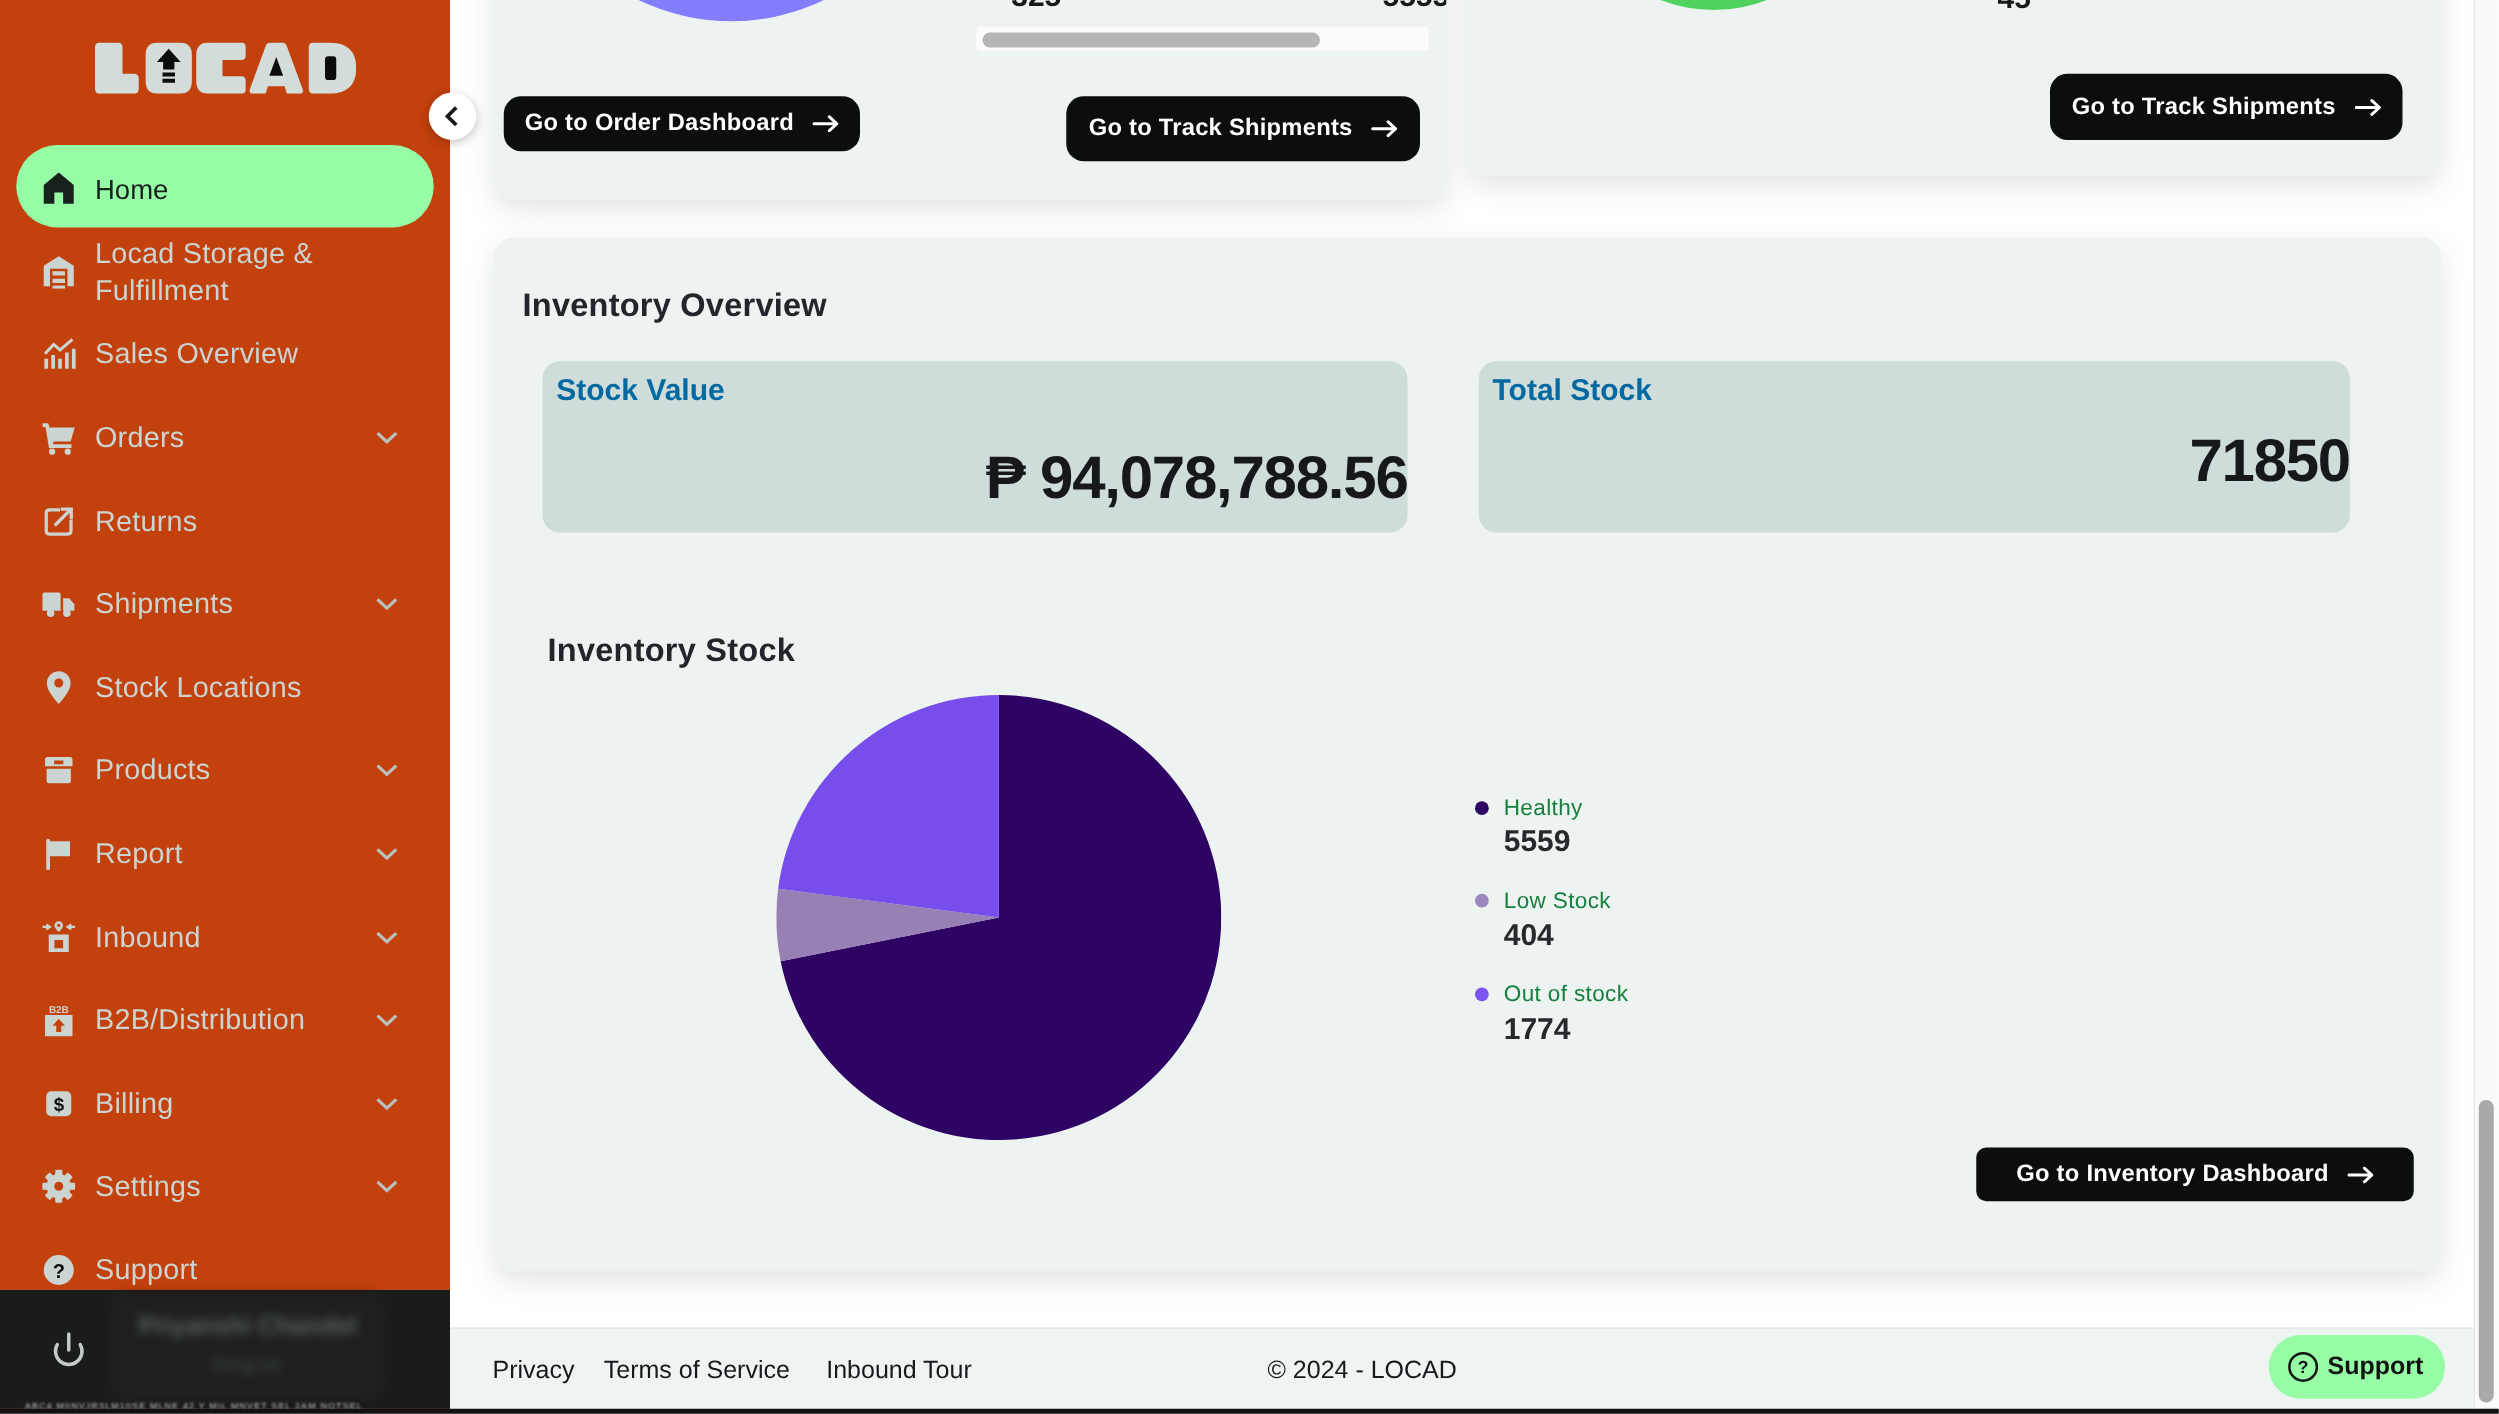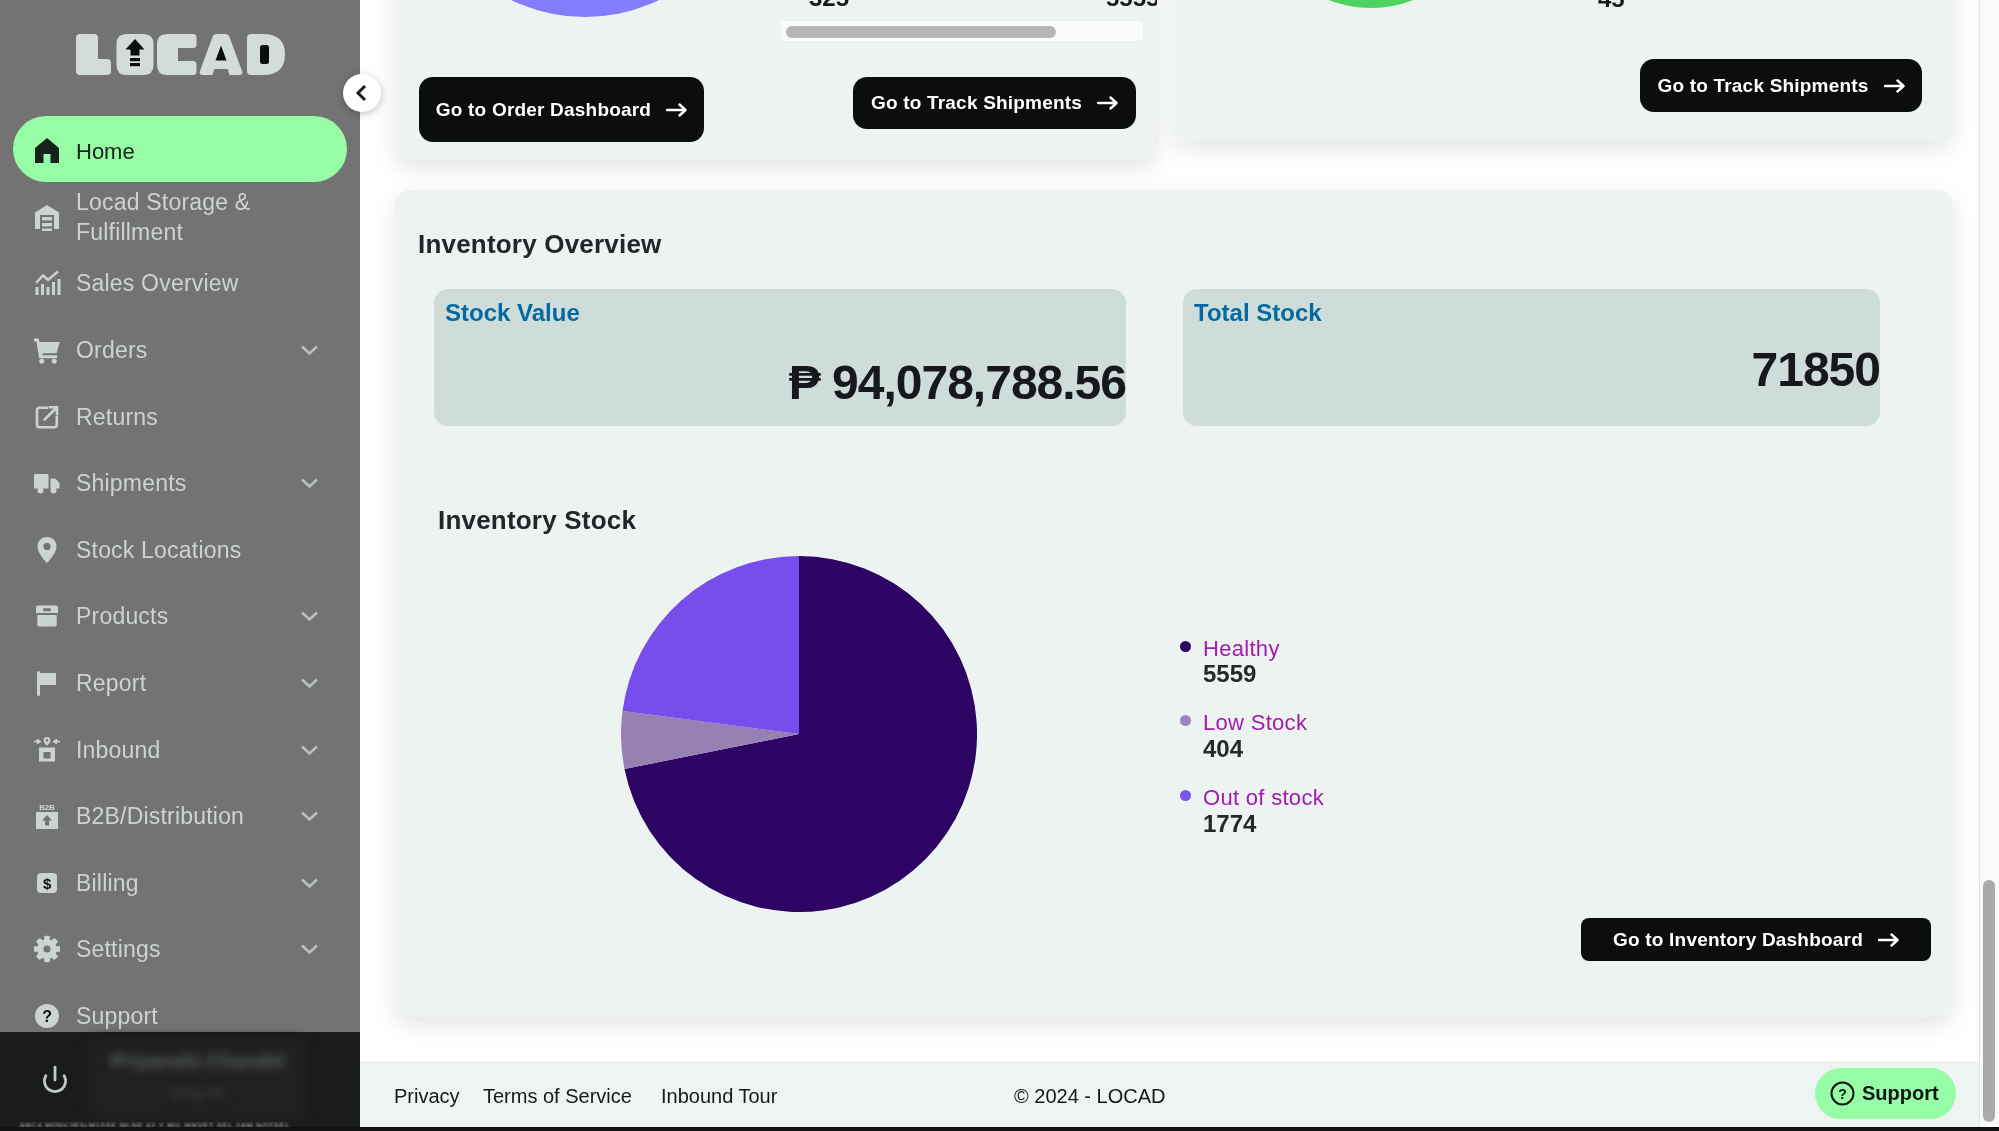"Go to Order Dashboard" div.btn { height: 65px -> 44px; left: 24px -> 8px }
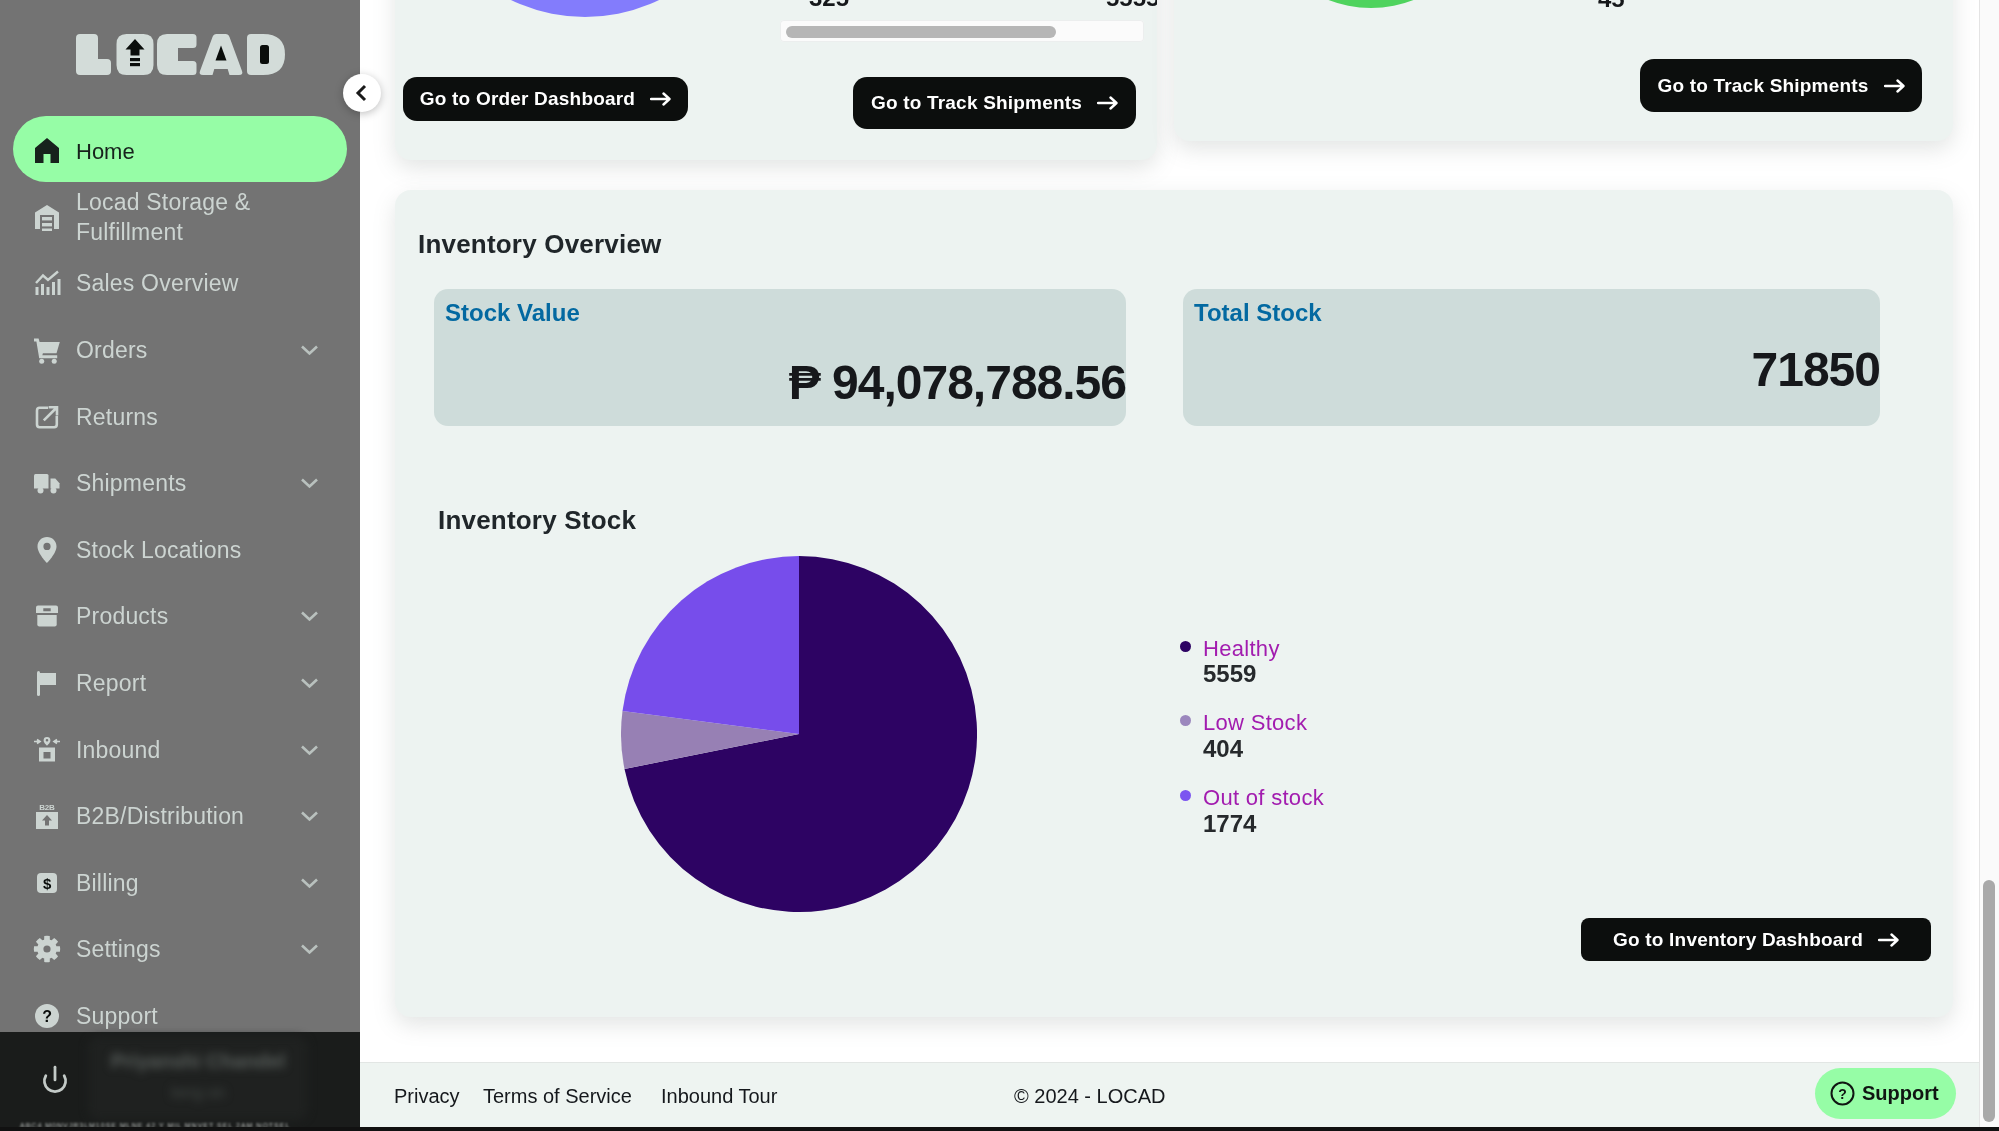"Home" #sidebar { background: #737373 -> #c2410c }
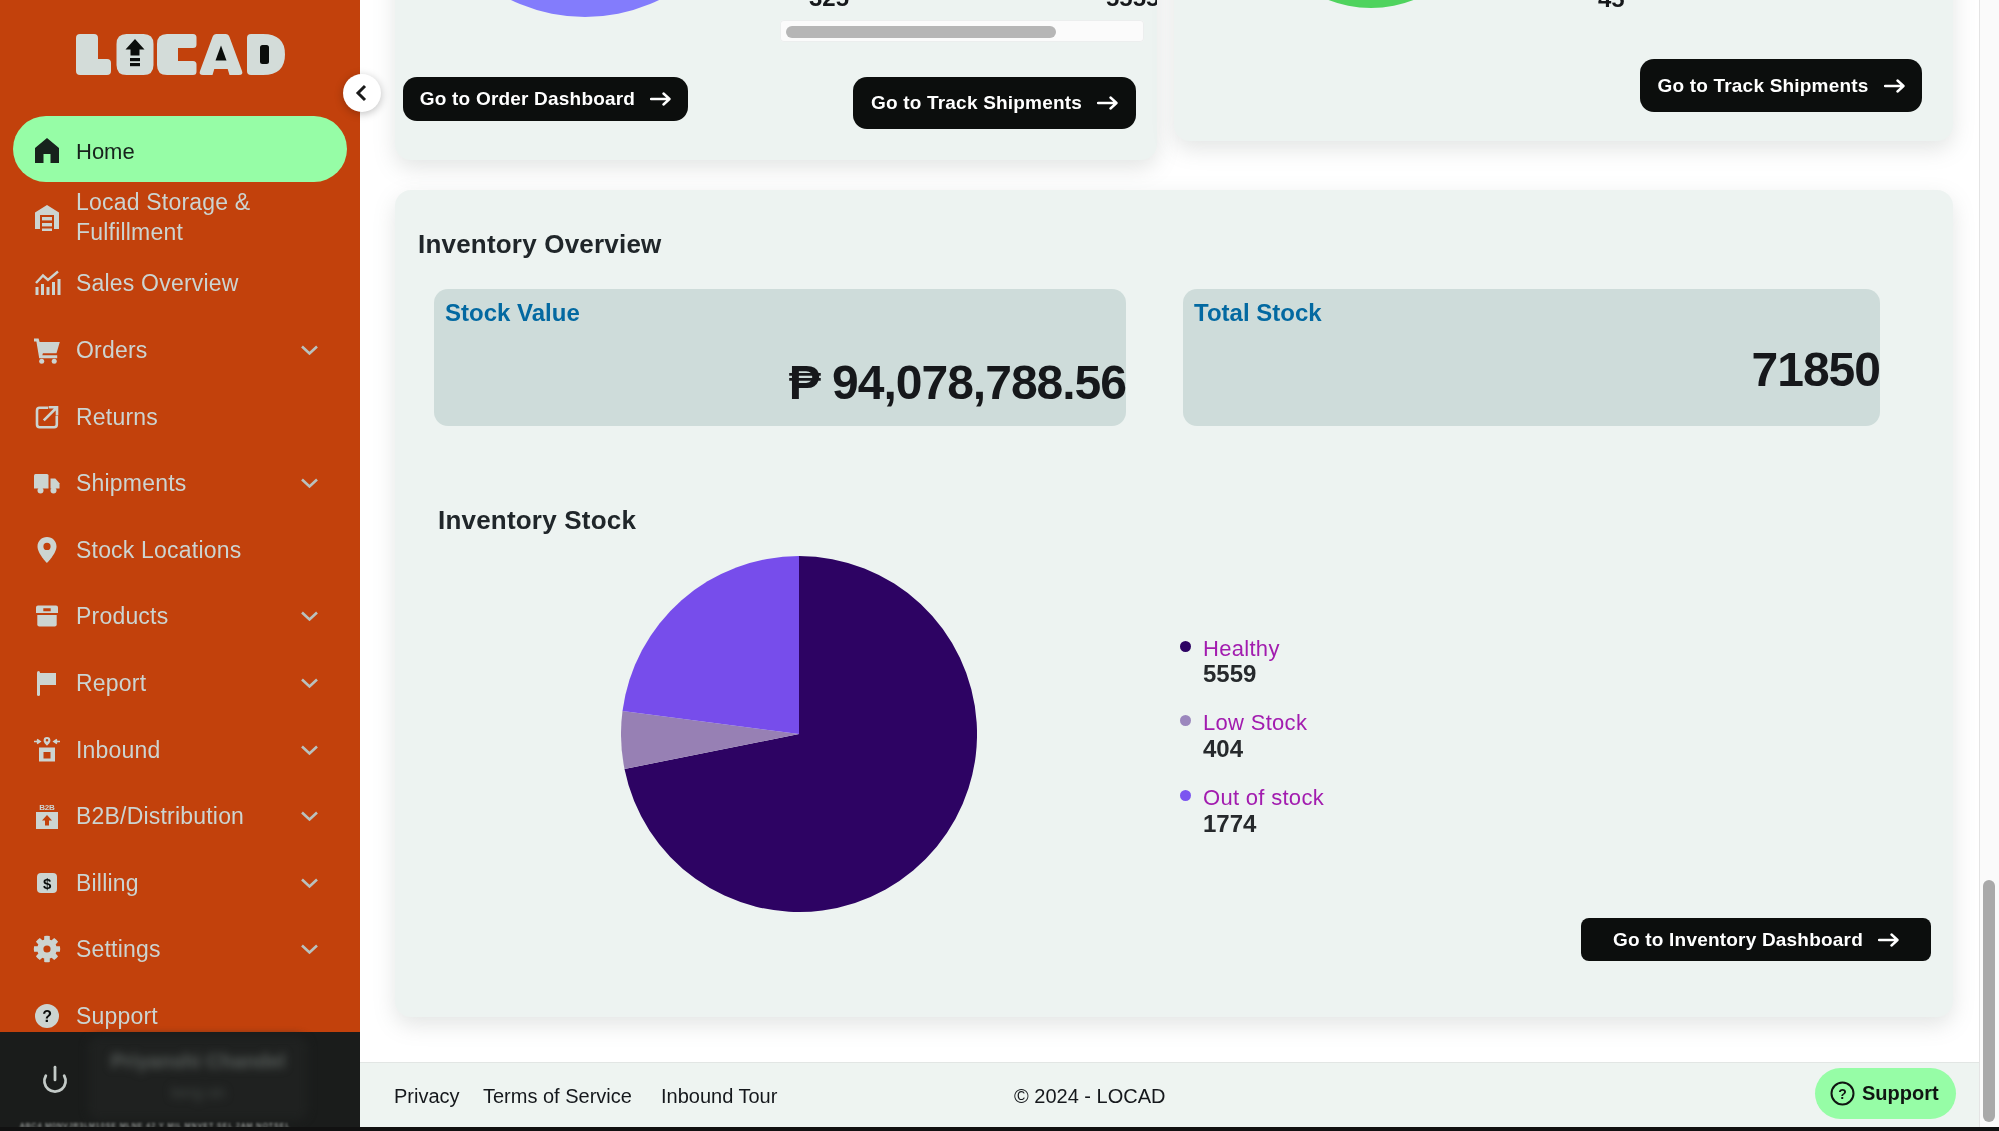"Healthy" .leglabel { color: #a21caf -> #15803d; font-size: 22px -> 18px }
